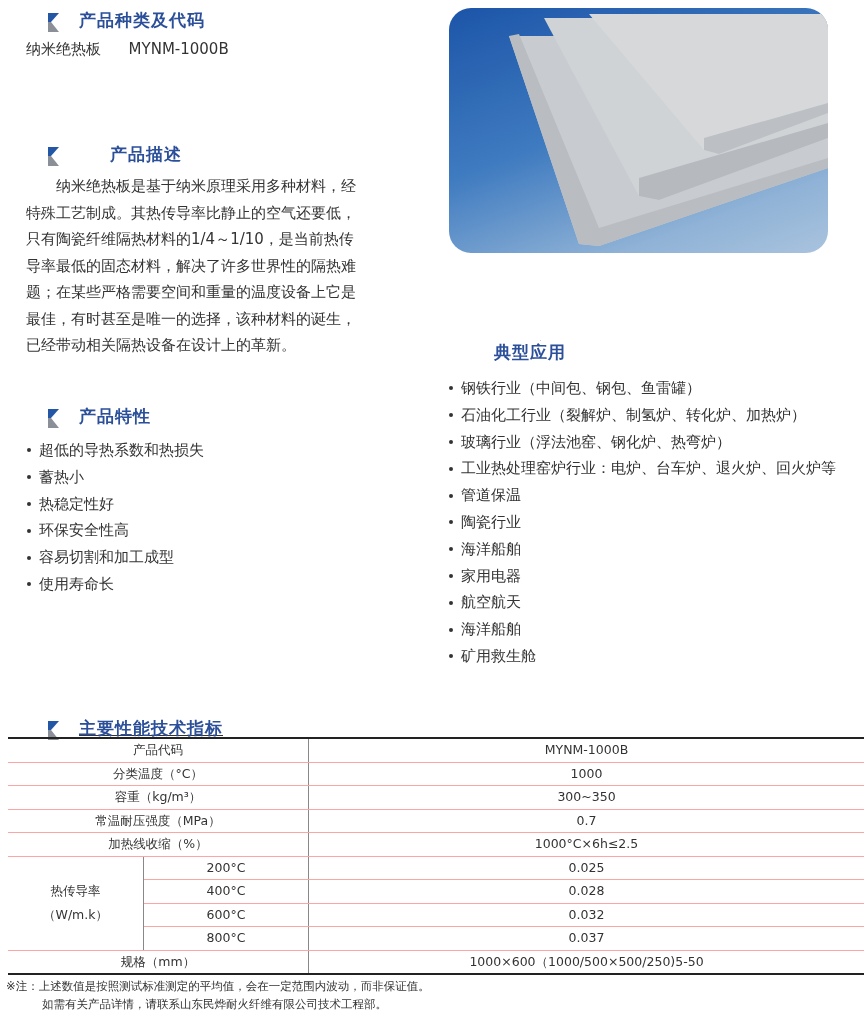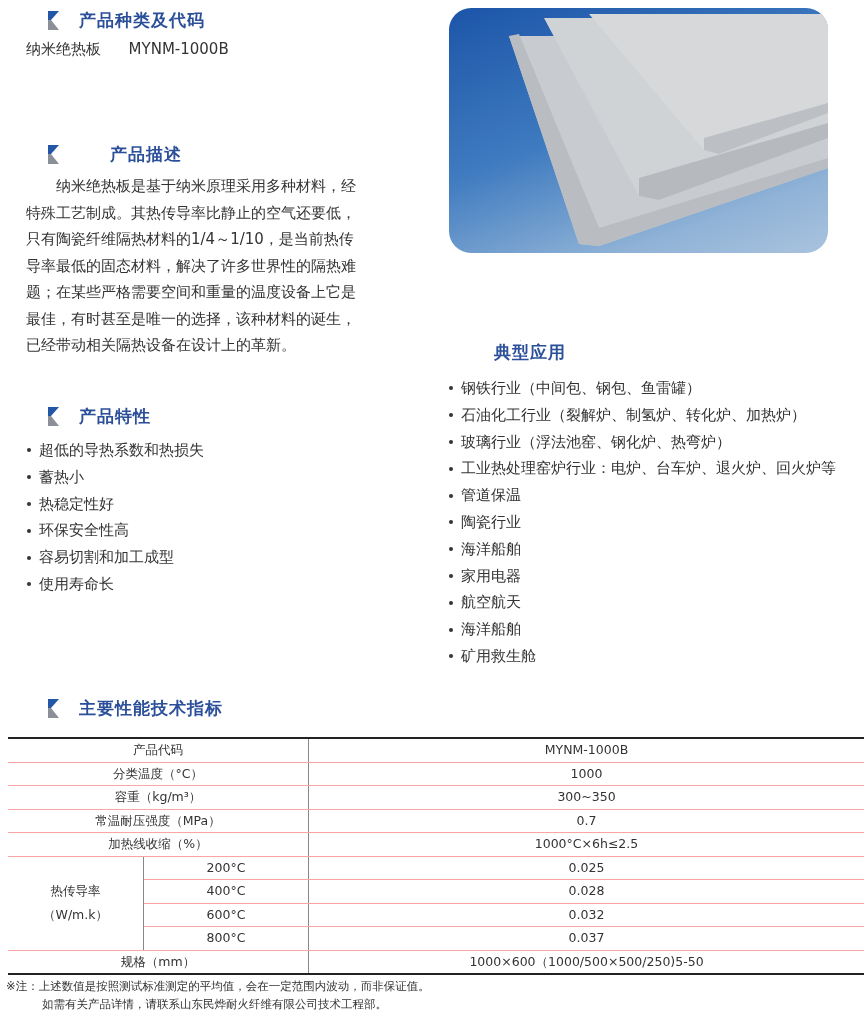"产品种类及代码" .sec-head { align-items: center -> flex-end }
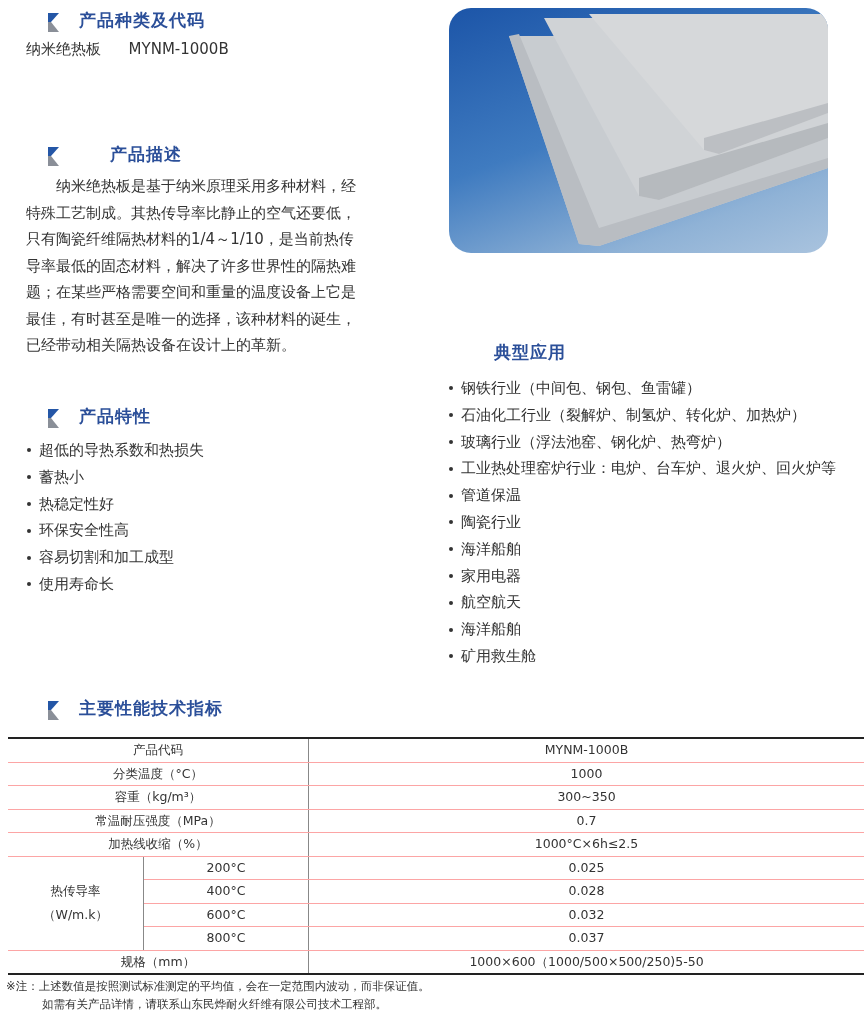"主要性能技术指标" div.abs { text-decoration: none -> underline; top: 696px -> 716px }
